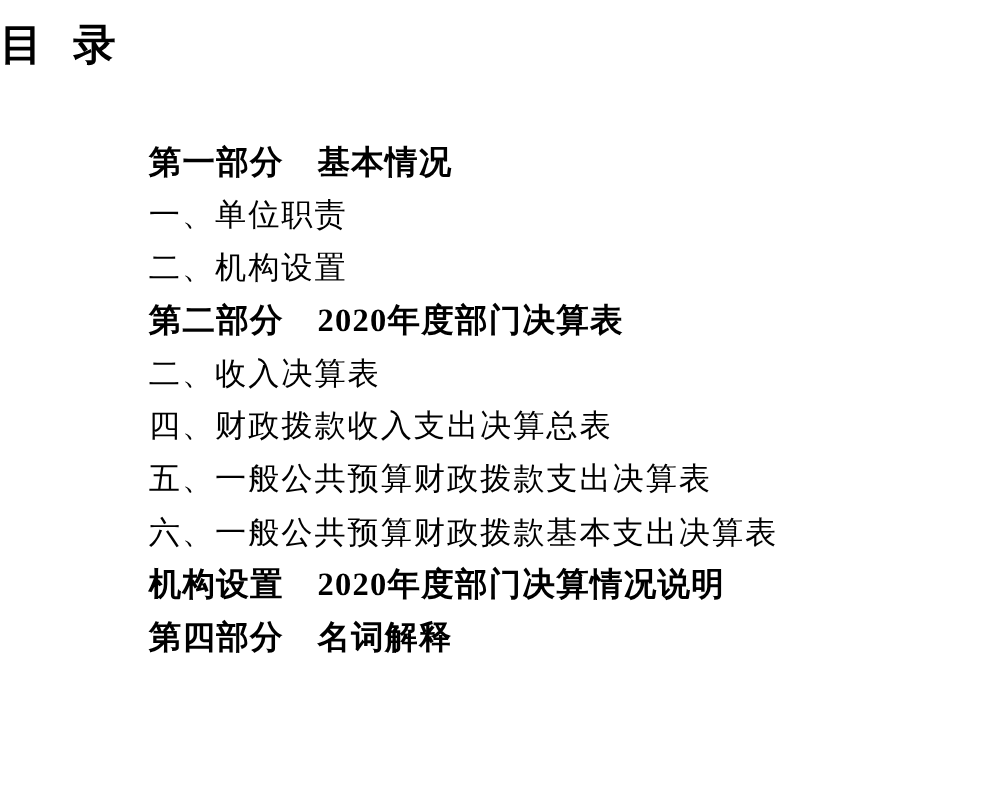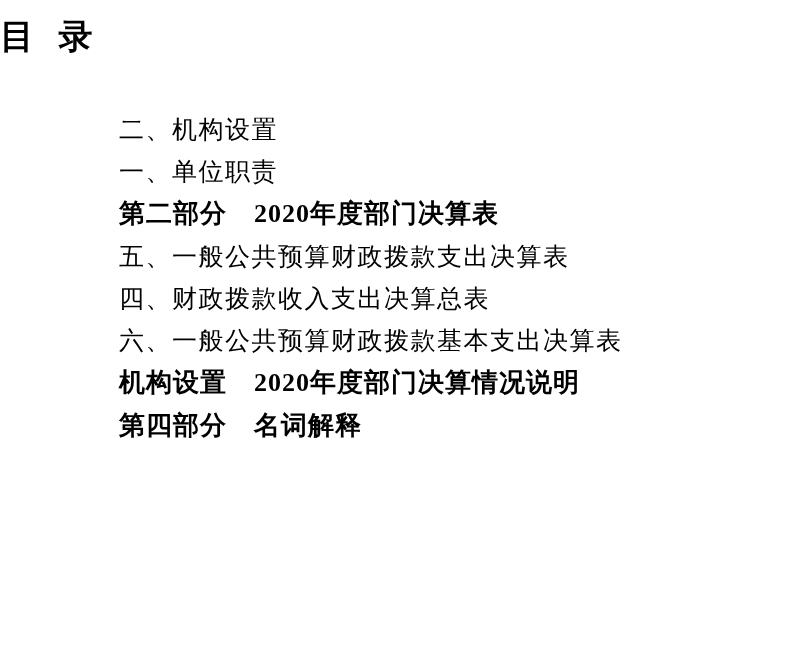"第一部分 基本情况" div.toc-line { html: none -> <div>第一部分 基本情况</div> }
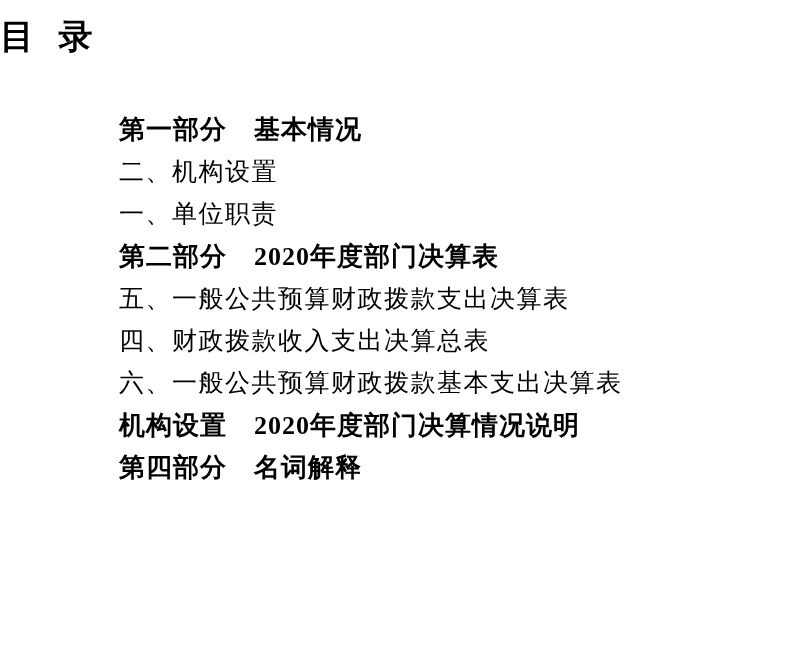"二、机构设置" div.toc-line { order: before "一、单位职责" -> after "一、单位职责" }
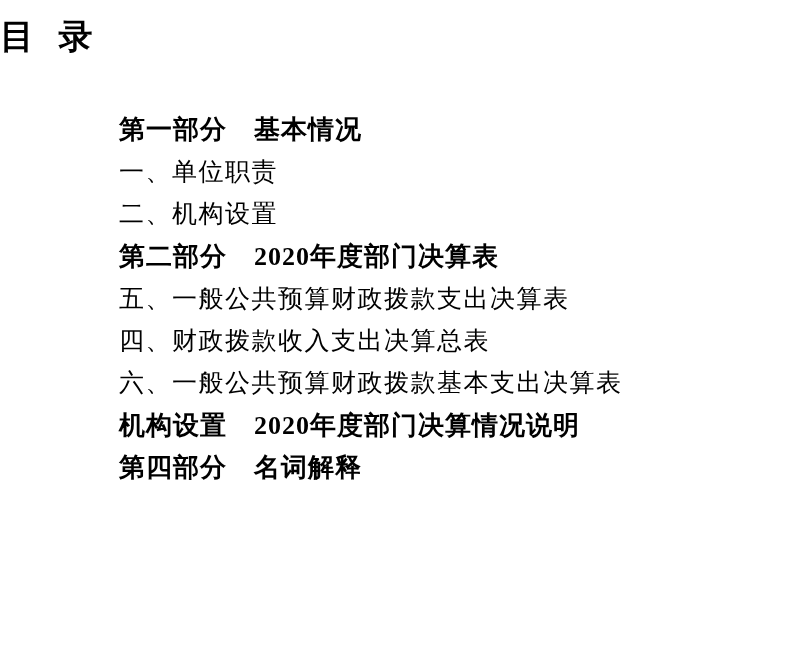"二、收入决算表" div.toc-line { html: none -> <div>二、收入决算表</div> }
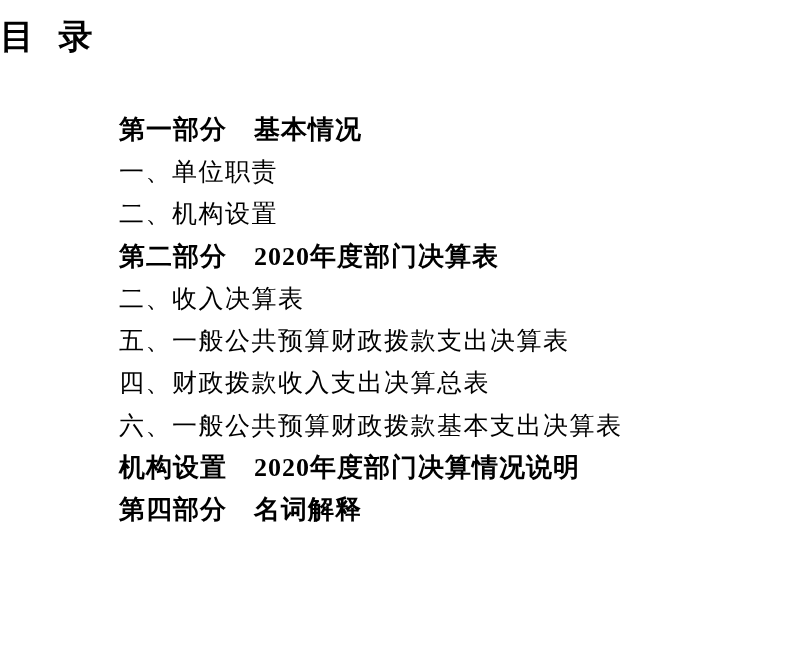"五、一般公共预算财政拨款支出决算表" div.toc-line { order: before "四、财政拨款收入支出决算总表" -> after "四、财政拨款收入支出决算总表" }
